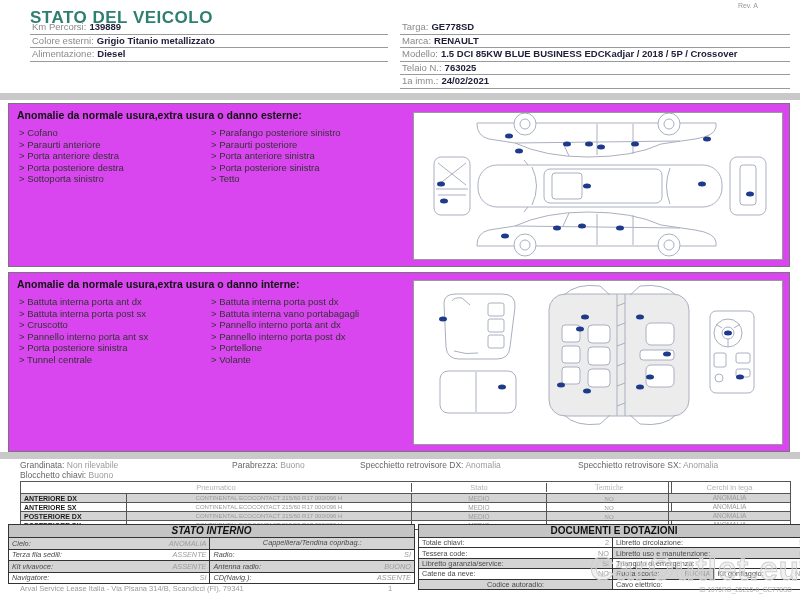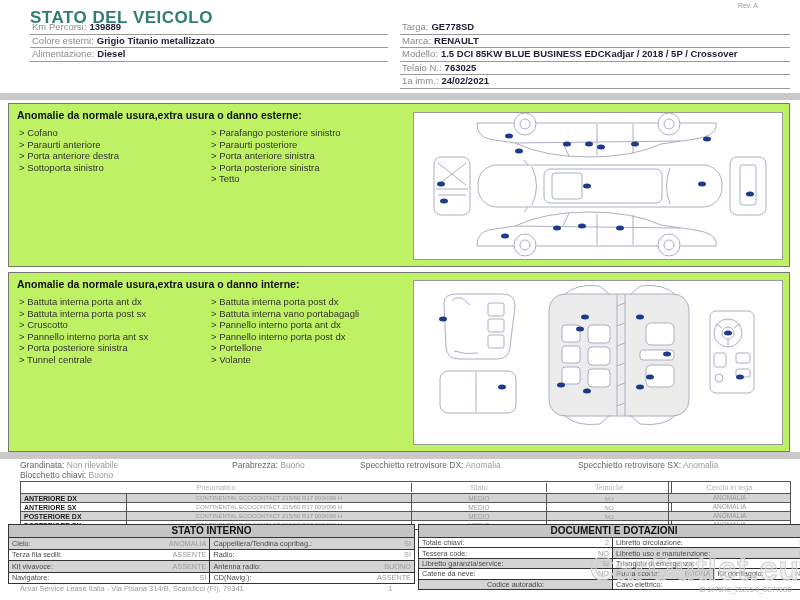"Anomalie da normale usura,extra usura" .abox { background: #bef264 -> #d946ef }
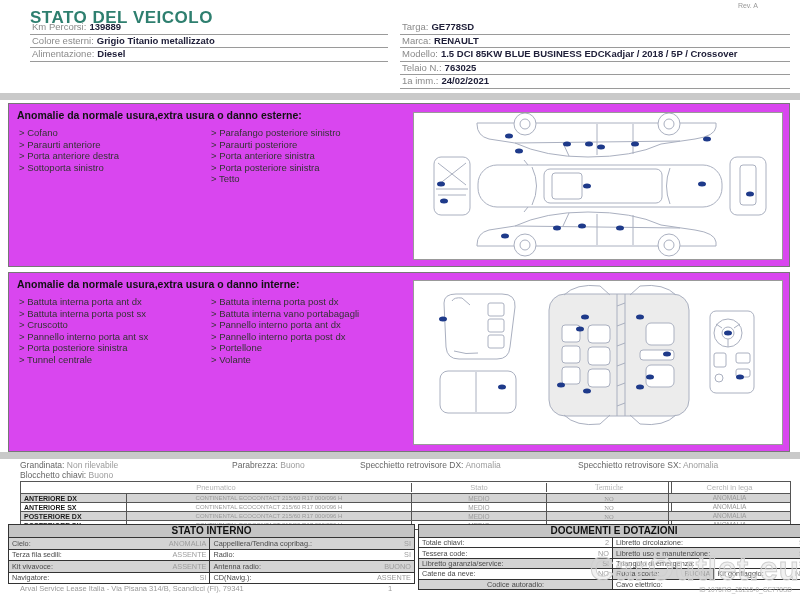"> Porta posteriore destra" div.list-item { html: none -> <div>&gt; Porta posteriore destra</div> }
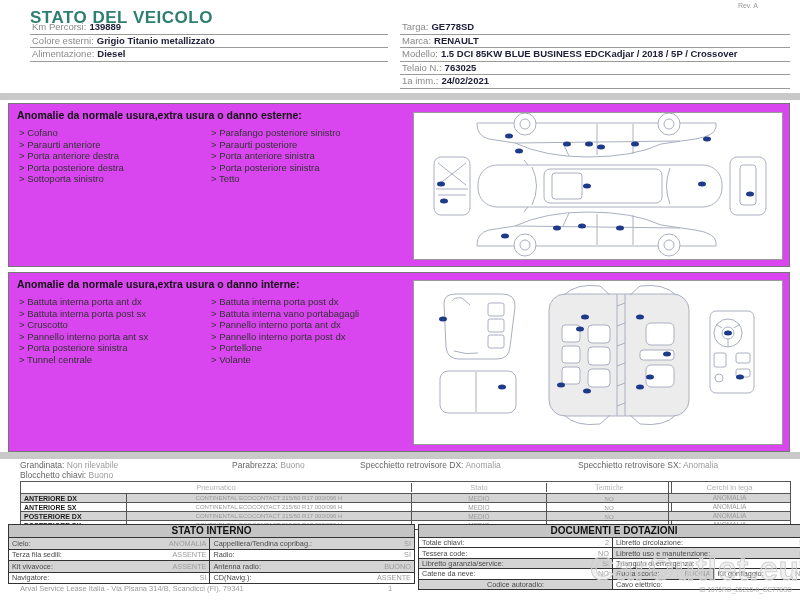"STATO INTERNO" #t-stato { font-style: none -> italic }
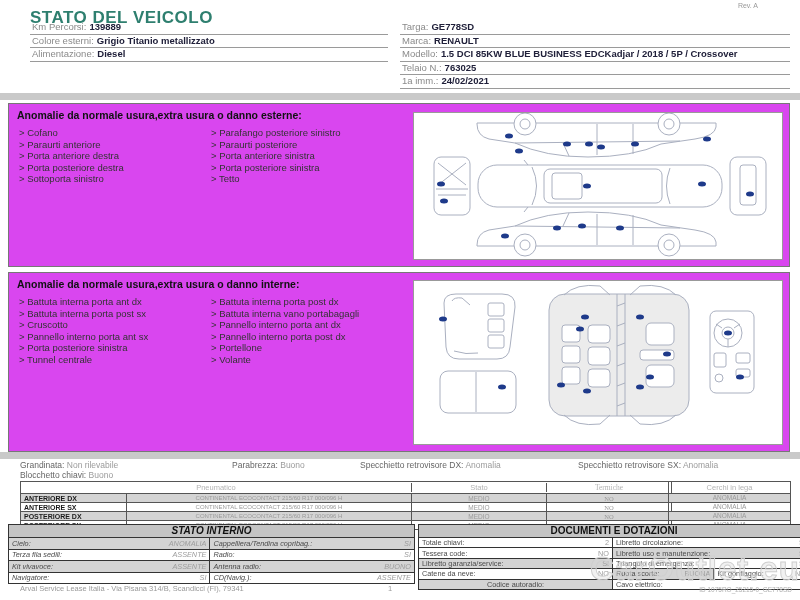"Cappelliera/Tendina copribag.:" div.bt-cell { flex-direction: none -> column }
